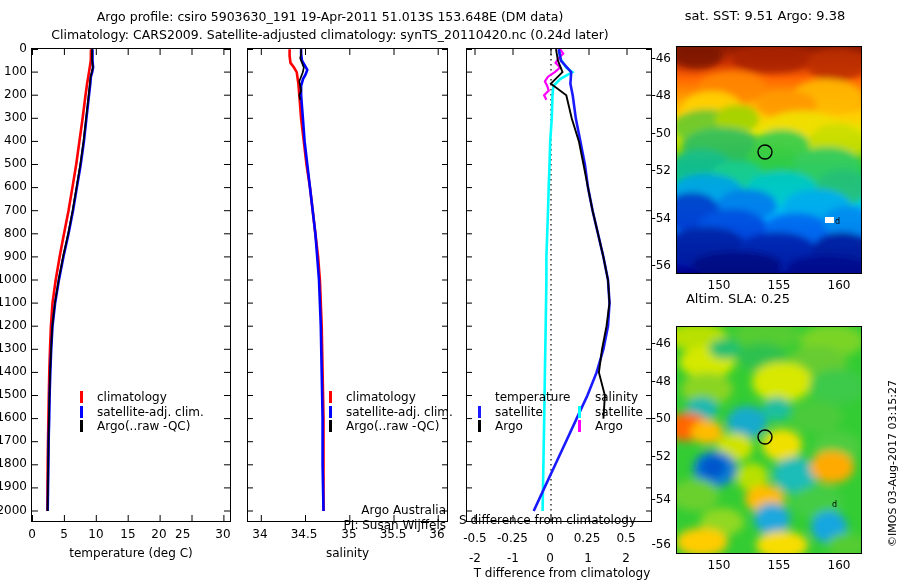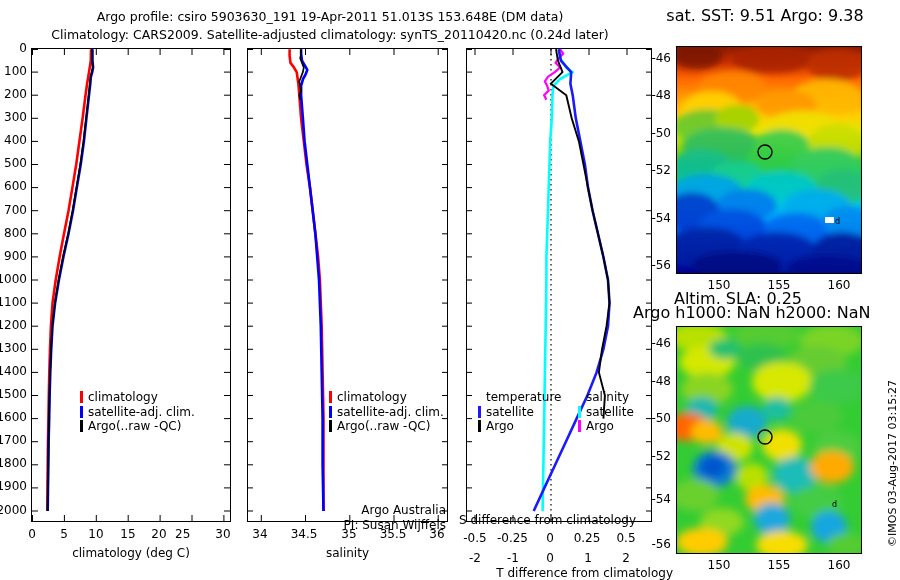"sat. SST: 9.51 Argo: 9.38" .maptitle { font-size: 16px -> 13px }
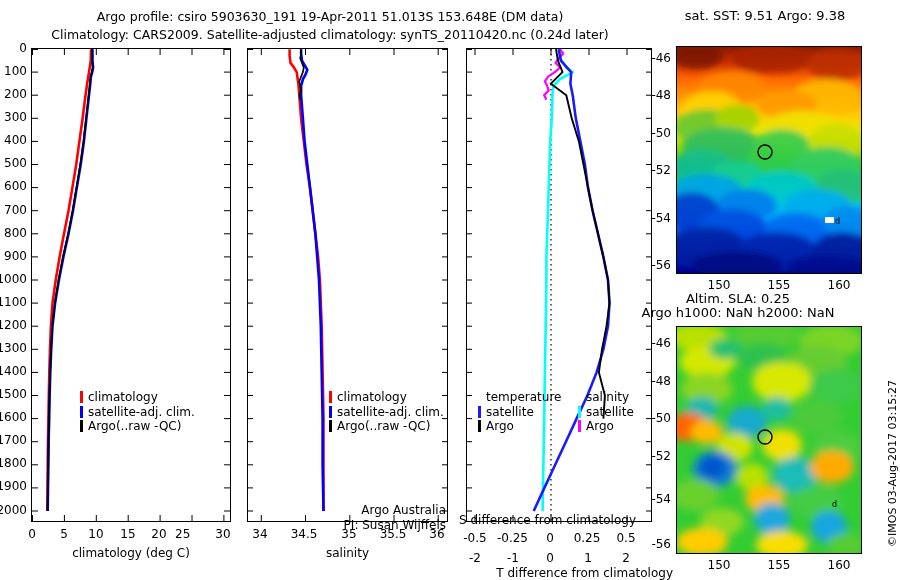"Argo h1000: NaN h2000: NaN" div { html: <div>Argo h1000: NaN h2000: NaN</div> -> none }
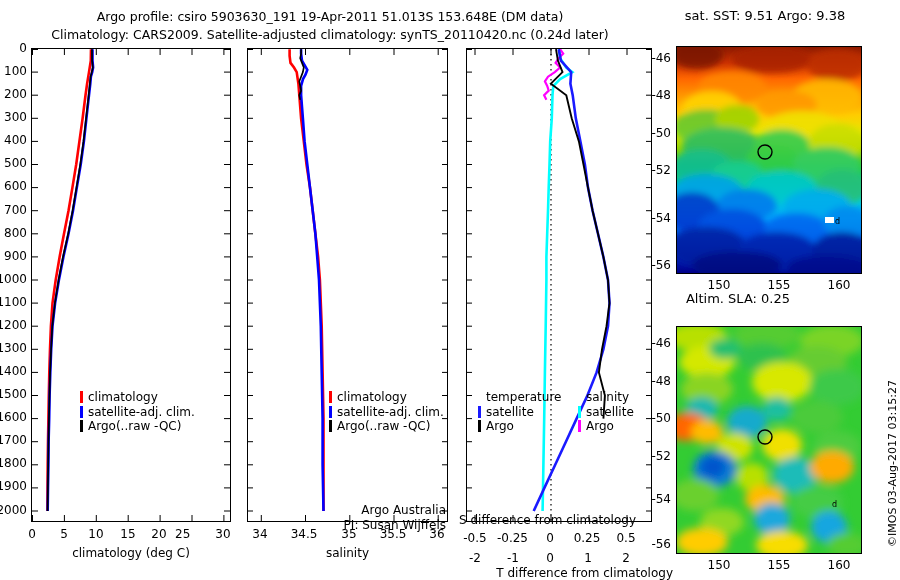"climatology" .lgrow { gap: 5px -> 14px }
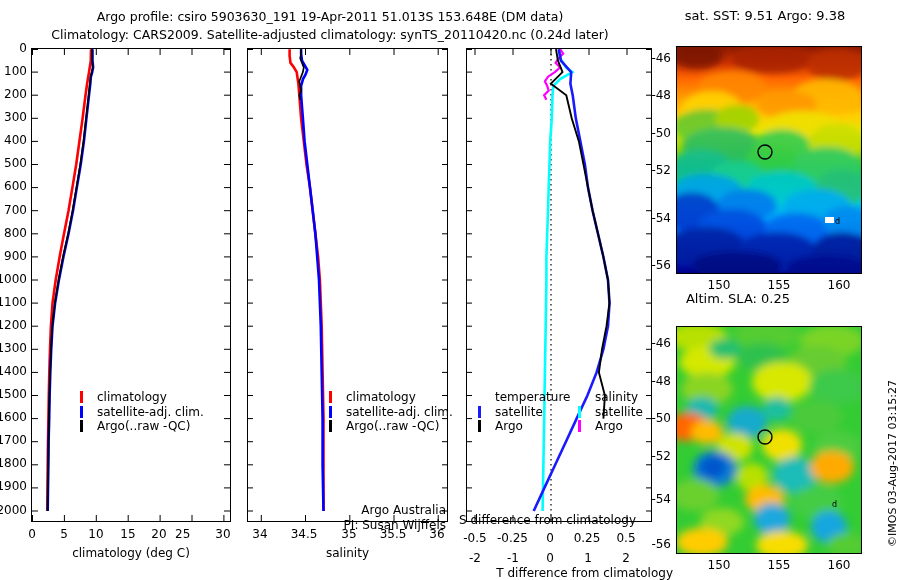"climatology (deg C)" div.abs { text: climatology -> temperature }
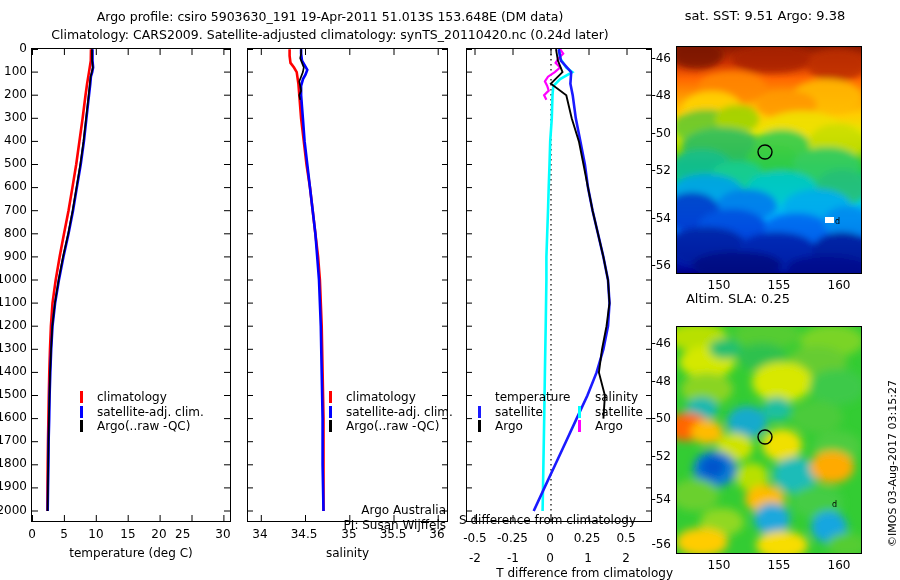"T difference from climatology" div.abs { left: 477px -> 464px; text-align: right -> center }
